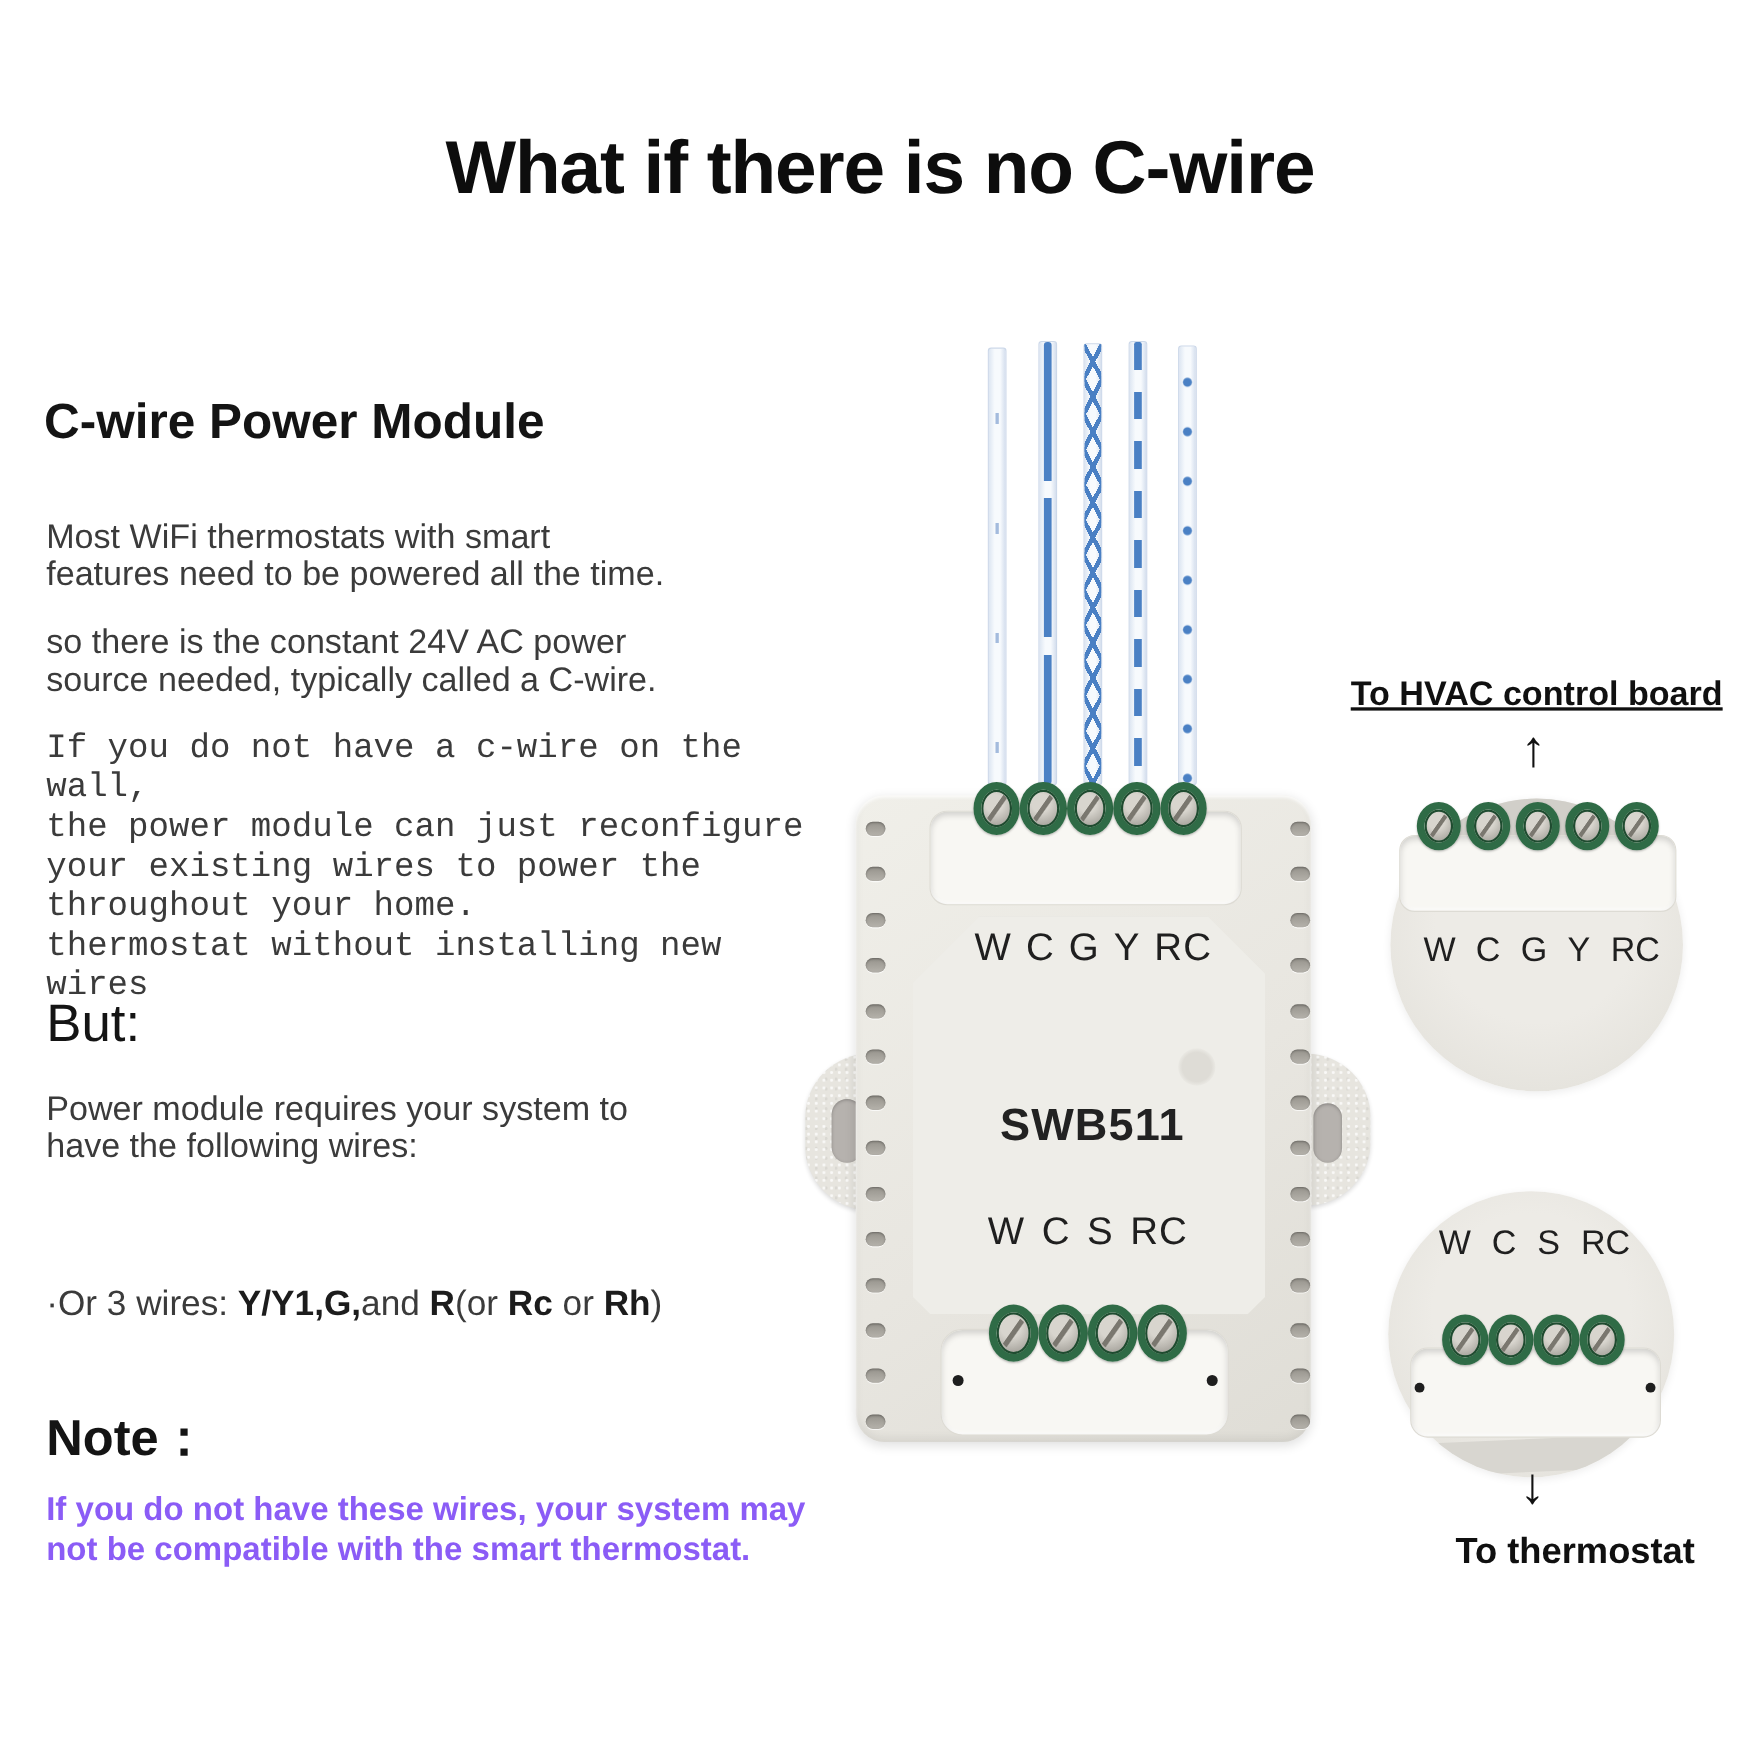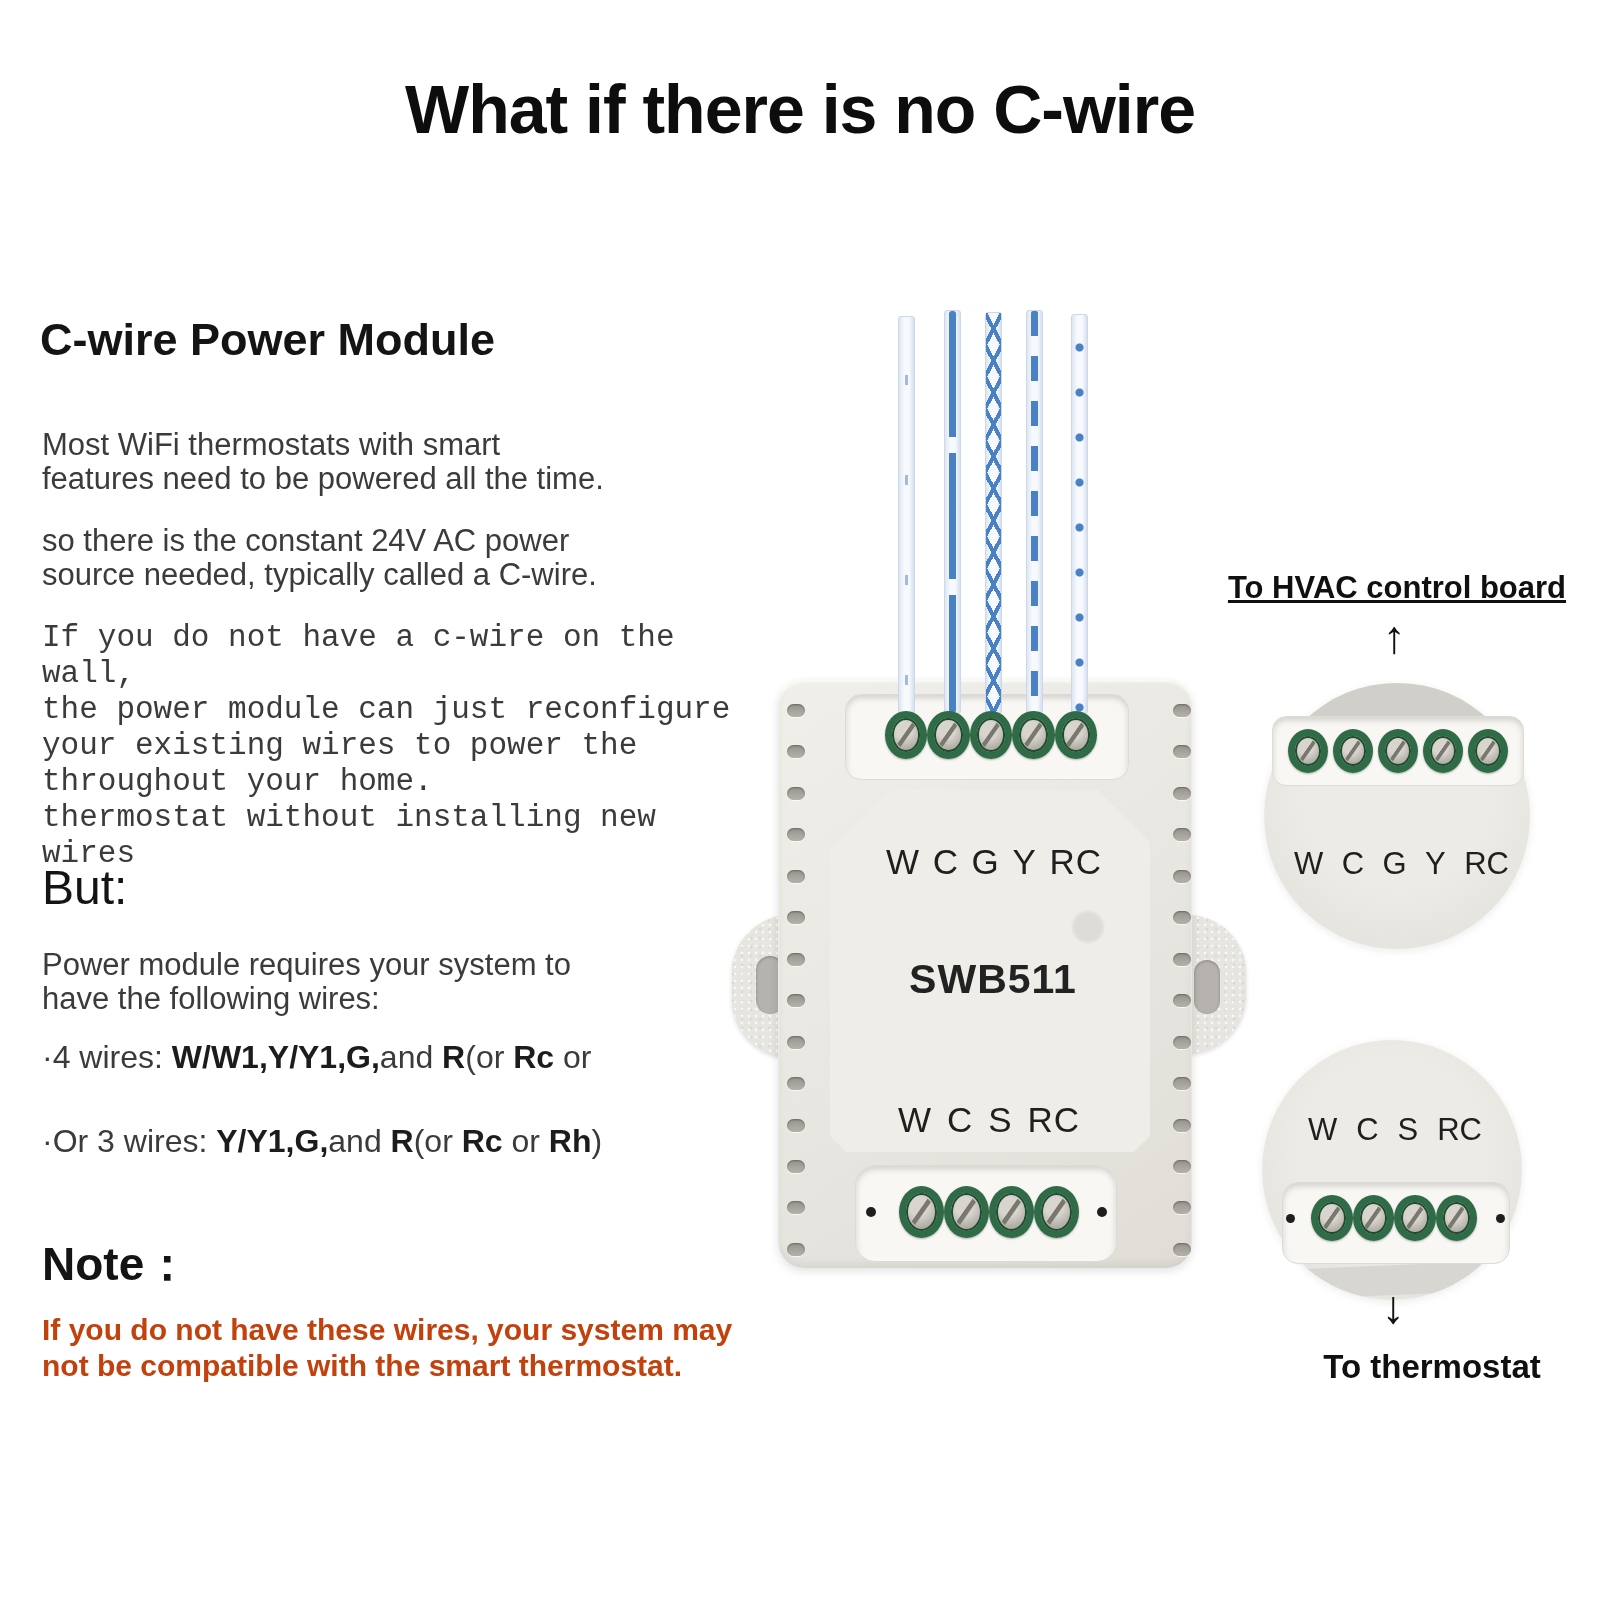"What if there is no" .abs { margin-top: none -> 43px }
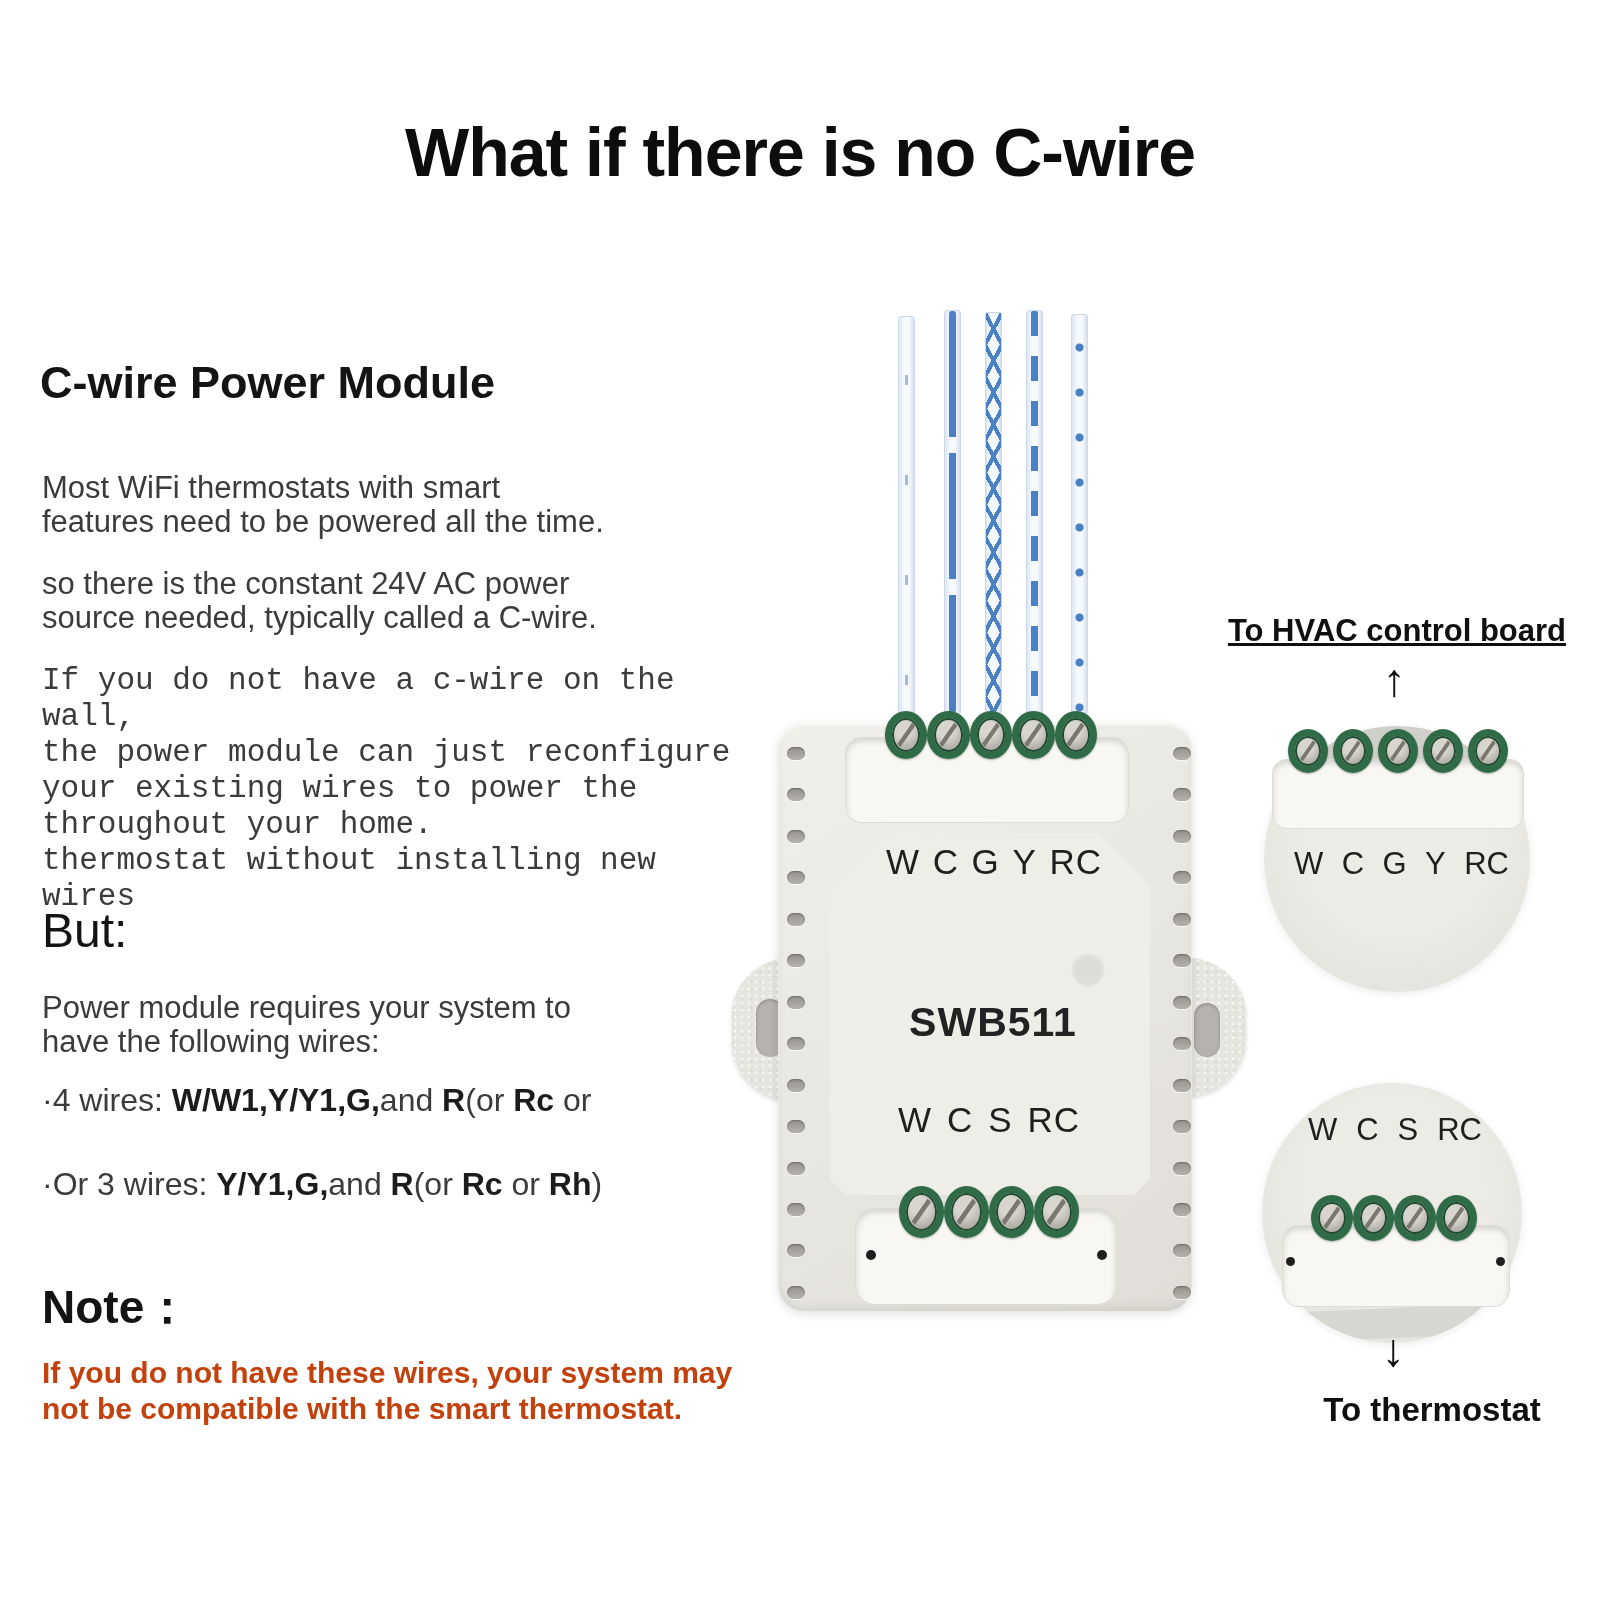"·4 wires: W/W1,Y/Y1,G,and R(or Rc" div { html: <div><span>·4 wires: </span><span>W/W1,Y/Y1,G,</span><span>and </span><span>R</span><span>(or </span><span>Rc</span><span> or</span></div> -> none }
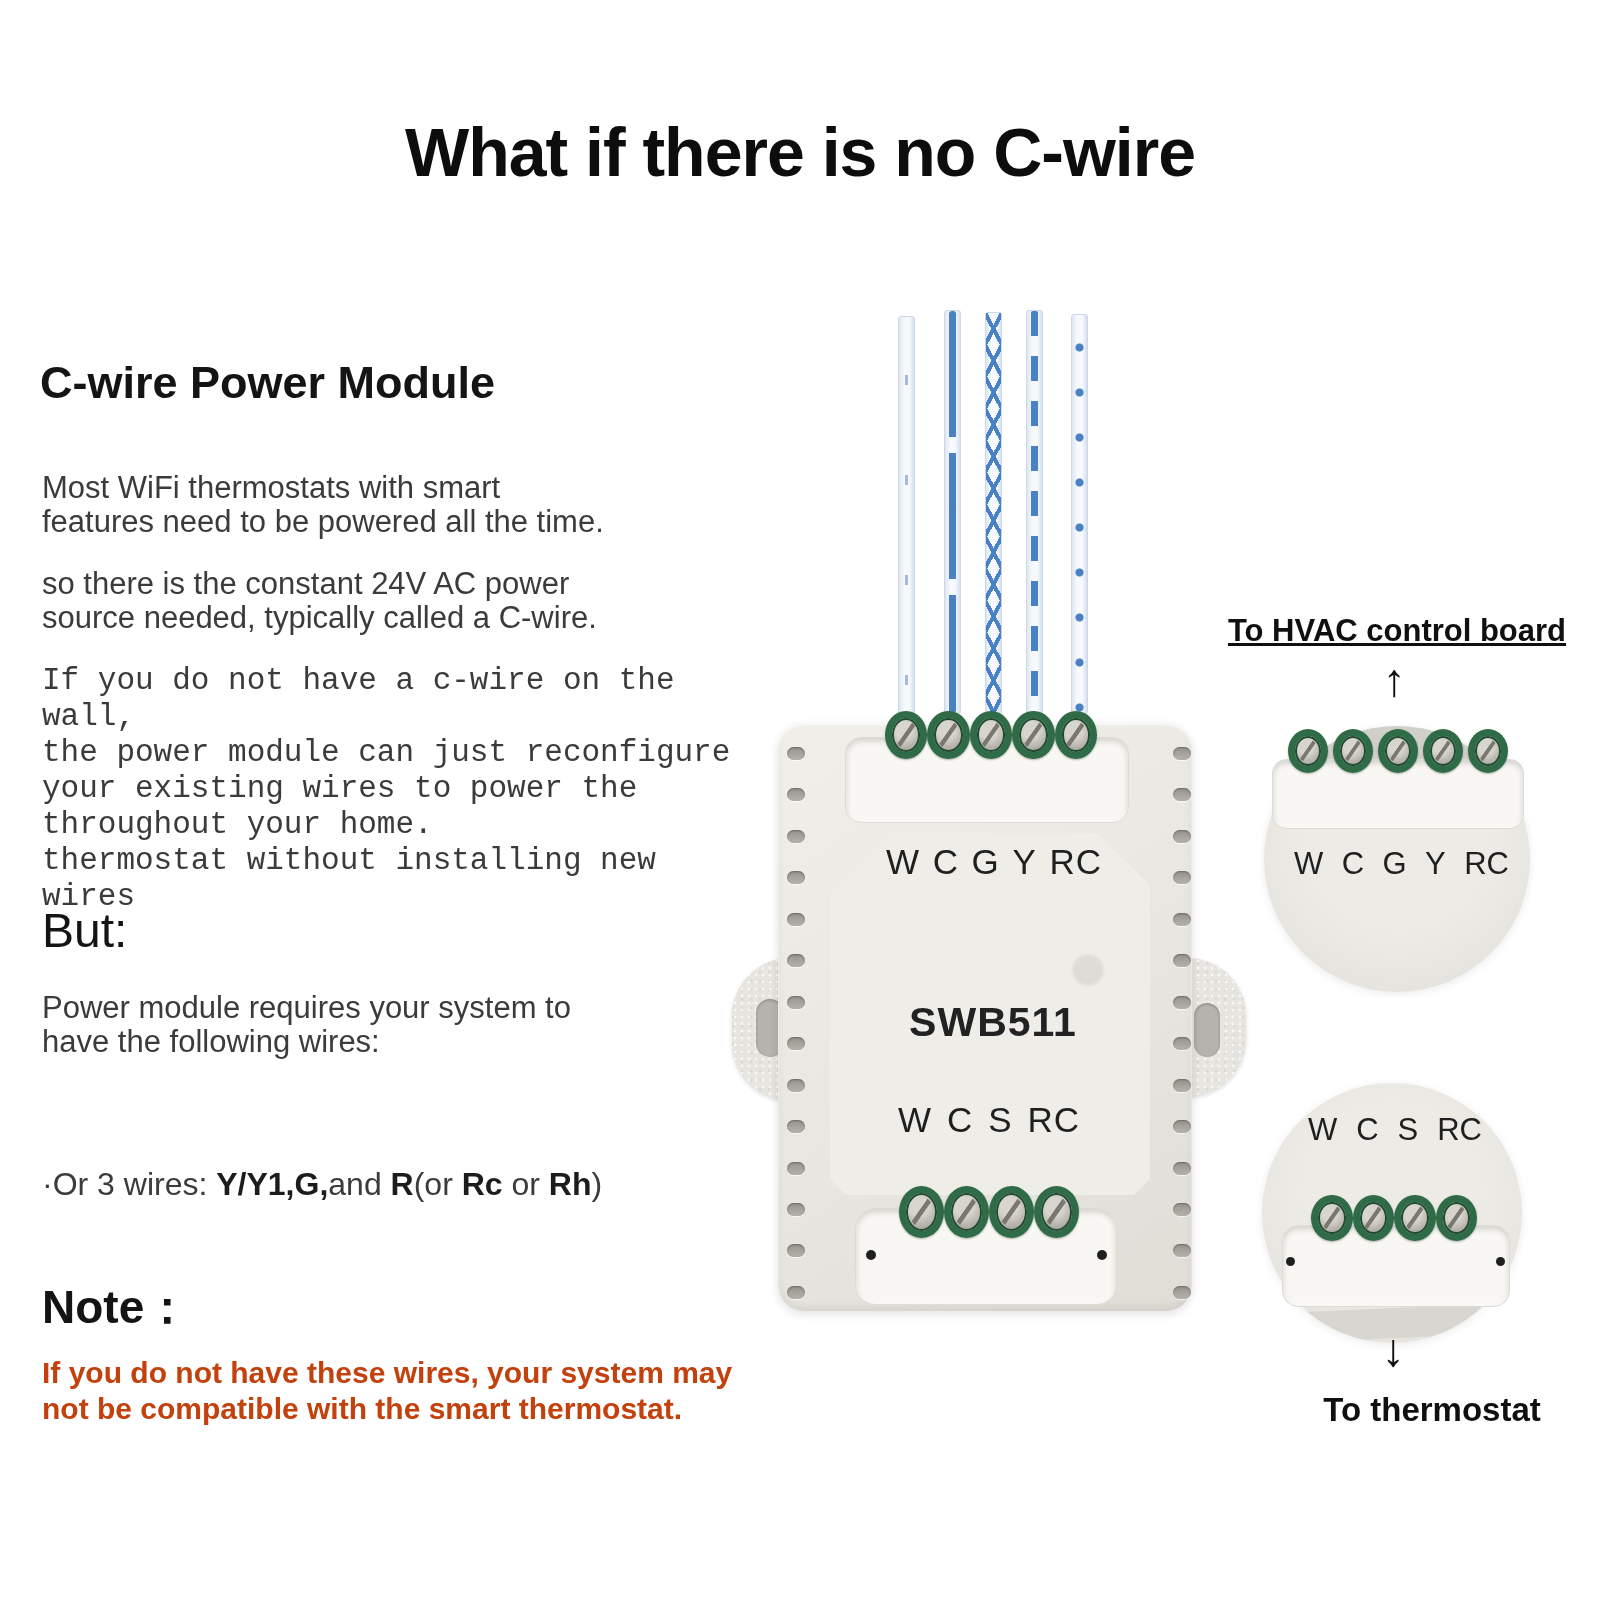"If you do not have these" .note-p { color: #c2410c -> #8b5cf6 }
